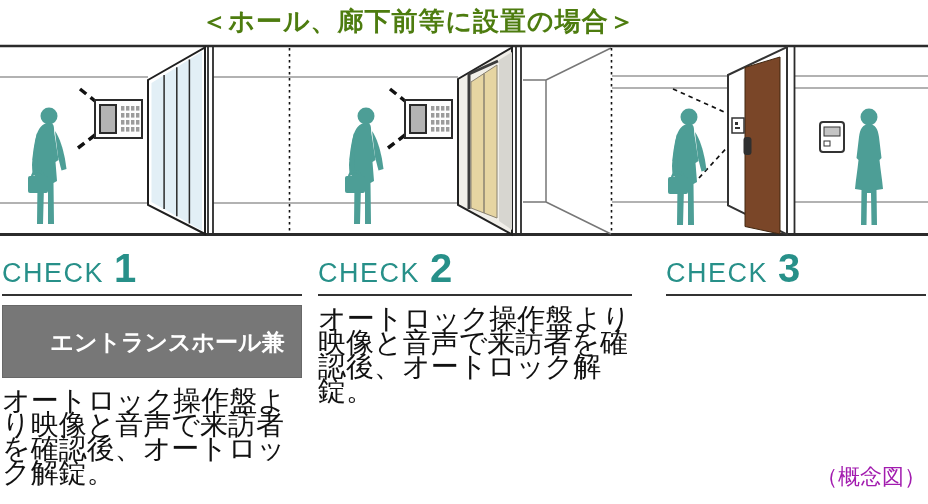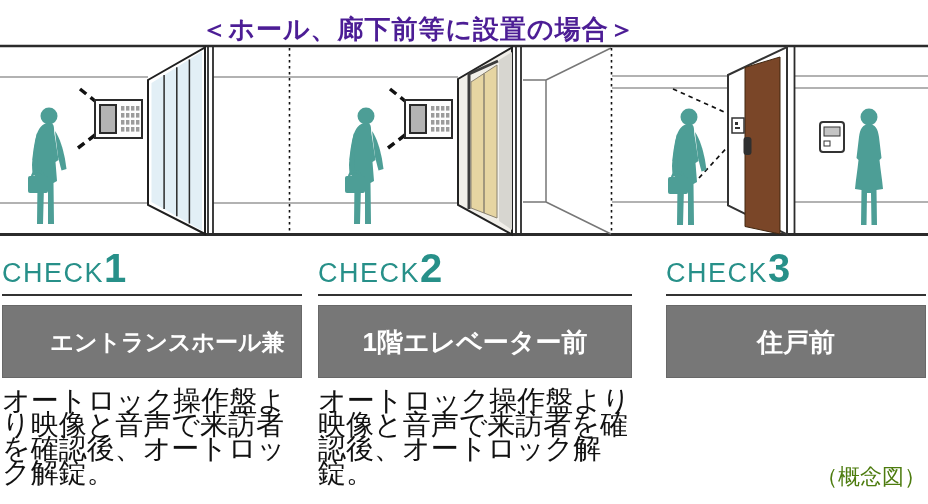"＜ホール、廊下前等に設置の場合＞" .title { color: #4c1d95 -> #4d7c0f; top: 12px -> 4px }
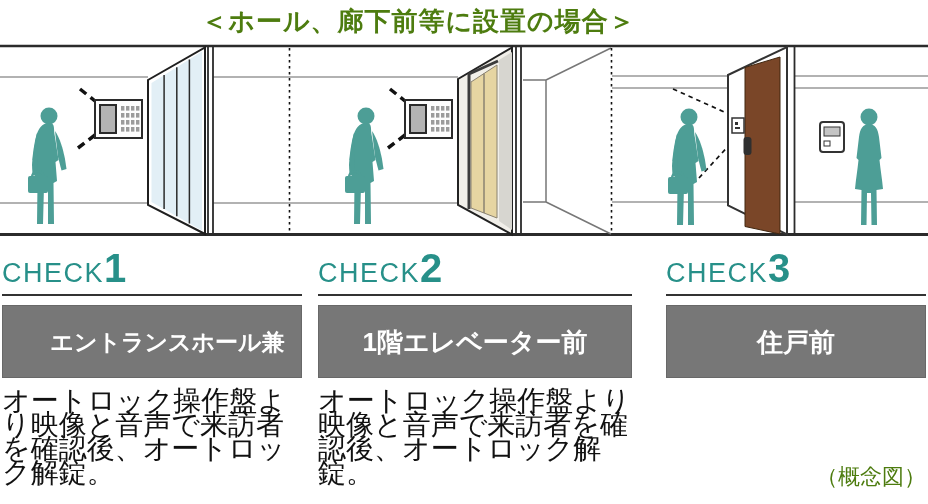"CHECK" .check-row { gap: none -> 10px }
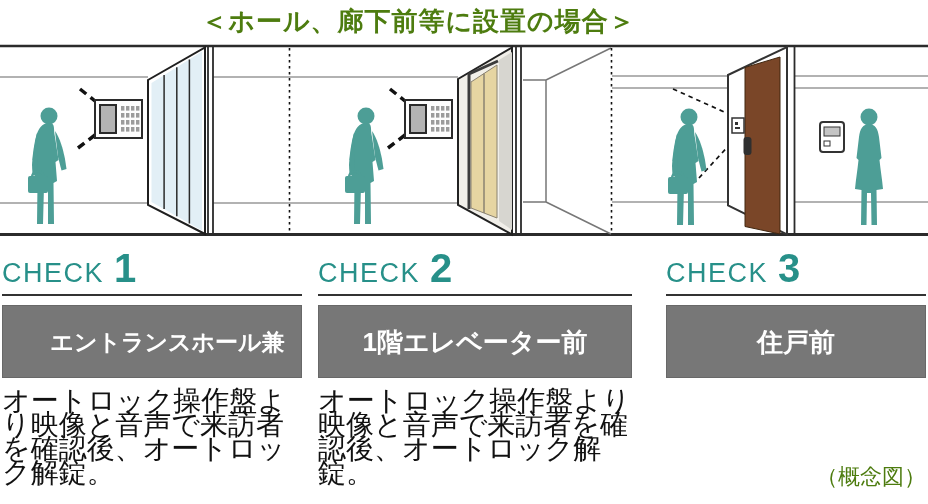"1階エレベーター前" div.loc-box { html: <div> <span>1階エレベーター前</span> </div> -> none }
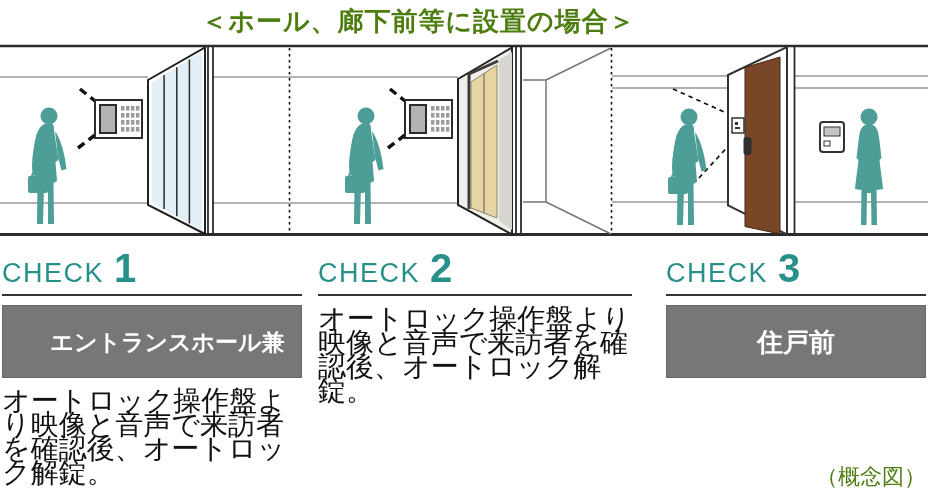"住戸前" div.loc-box { html: <div> <span>住戸前</span> </div> -> none }
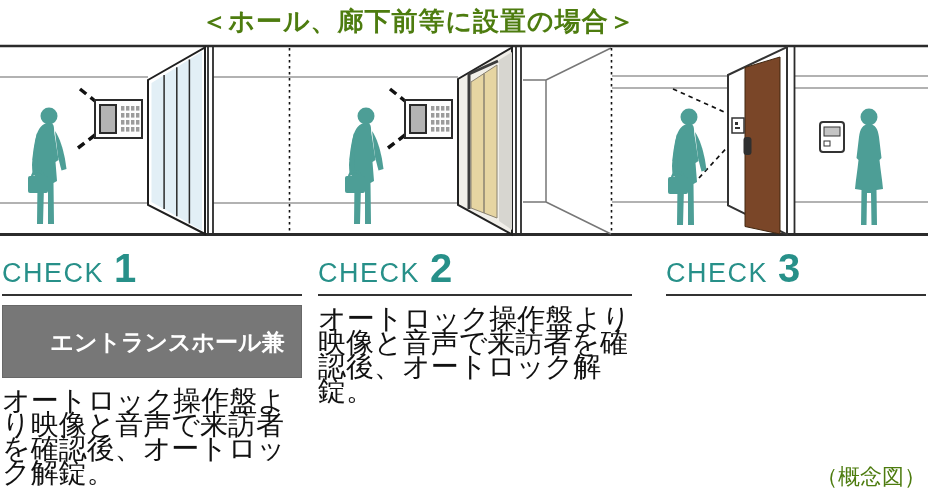"（概念図）" .note { color: #4d7c0f -> #a21caf }
